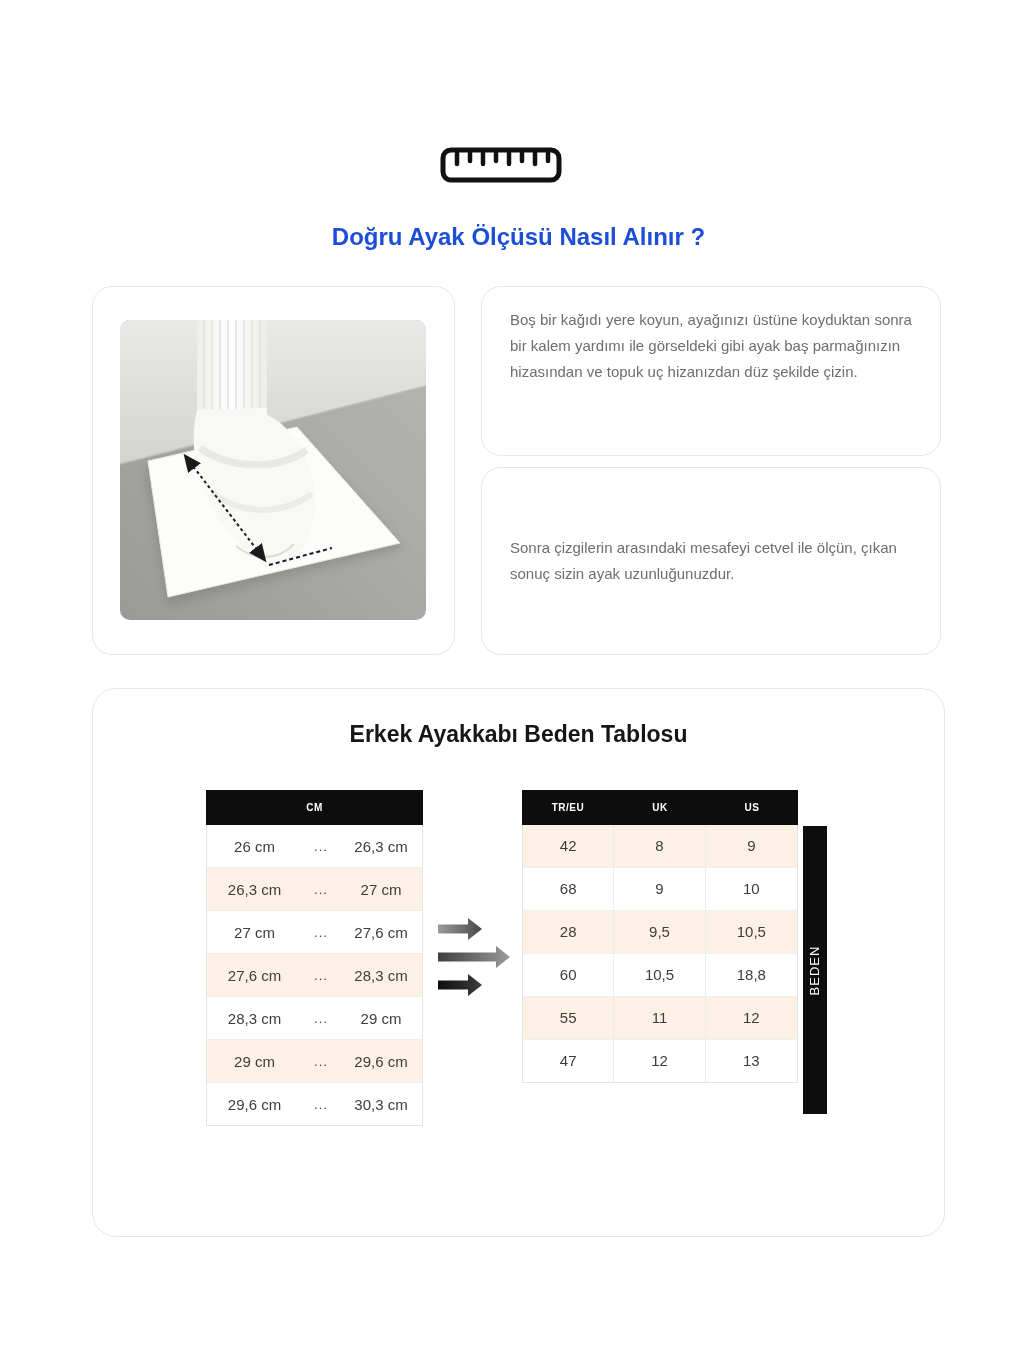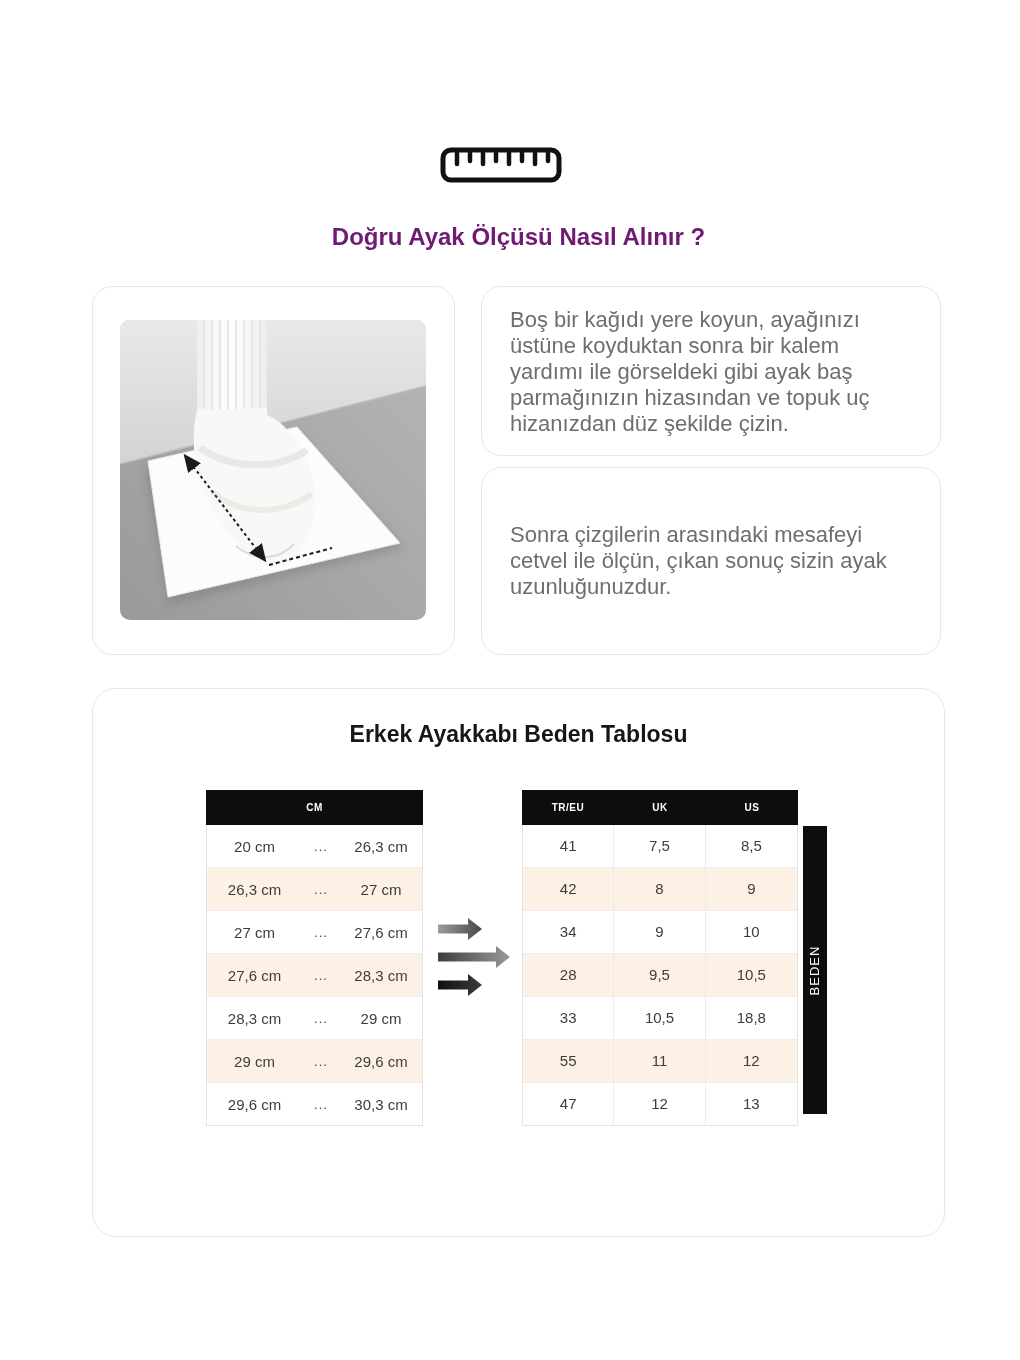"Doğru Ayak Ölçüsü Nasıl Alınır" .main-title { color: #701a75 -> #1d4ed8 }
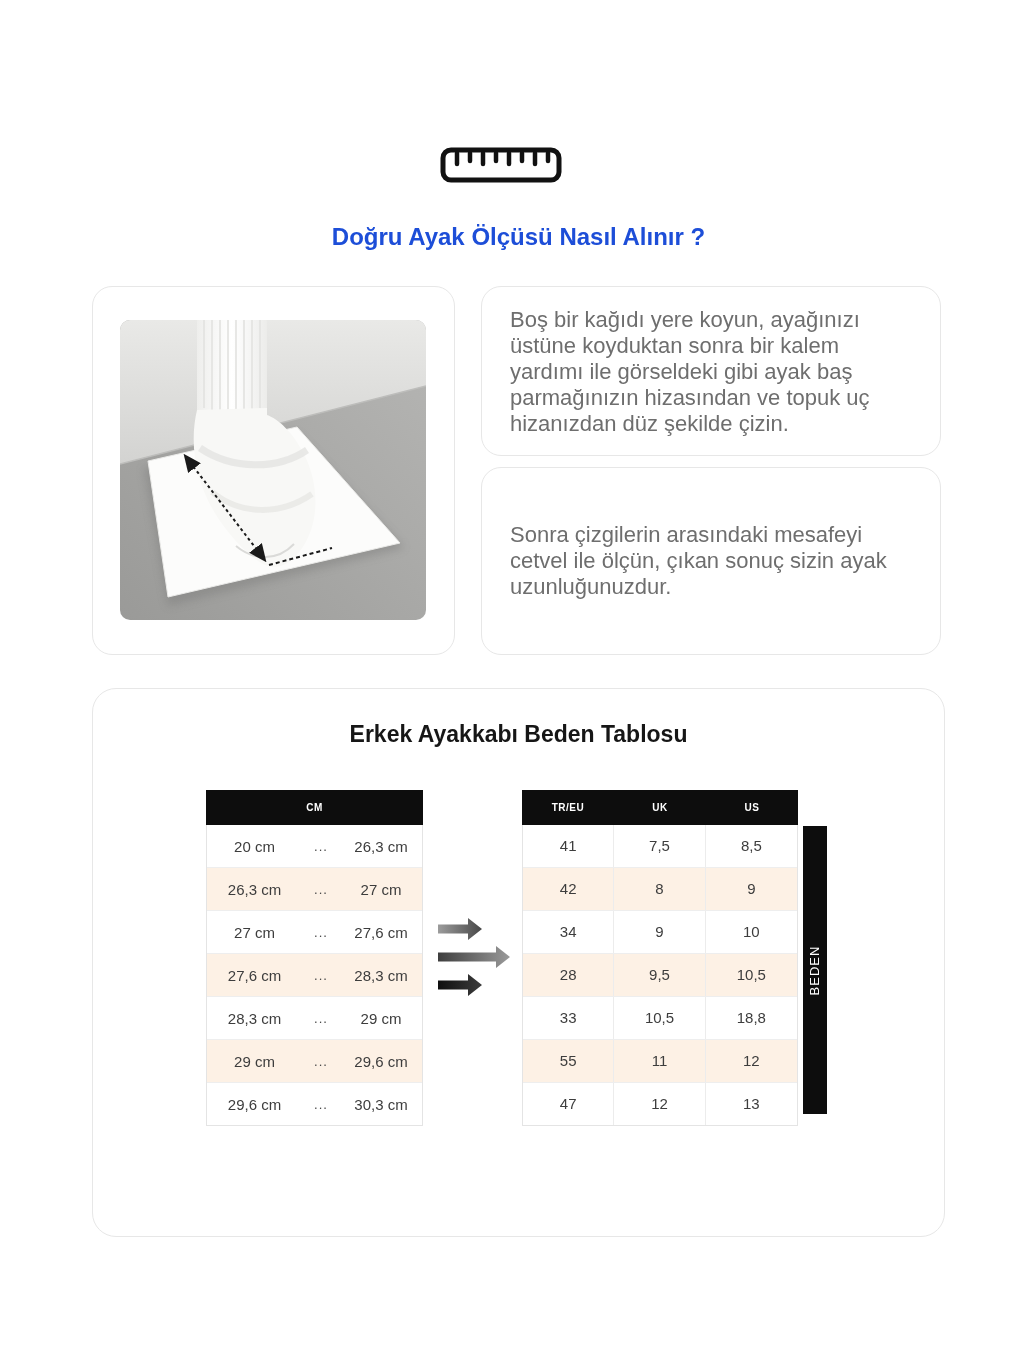"Boş bir kağıdı yere koyun," .step-text { font-size: 22px -> 15px }
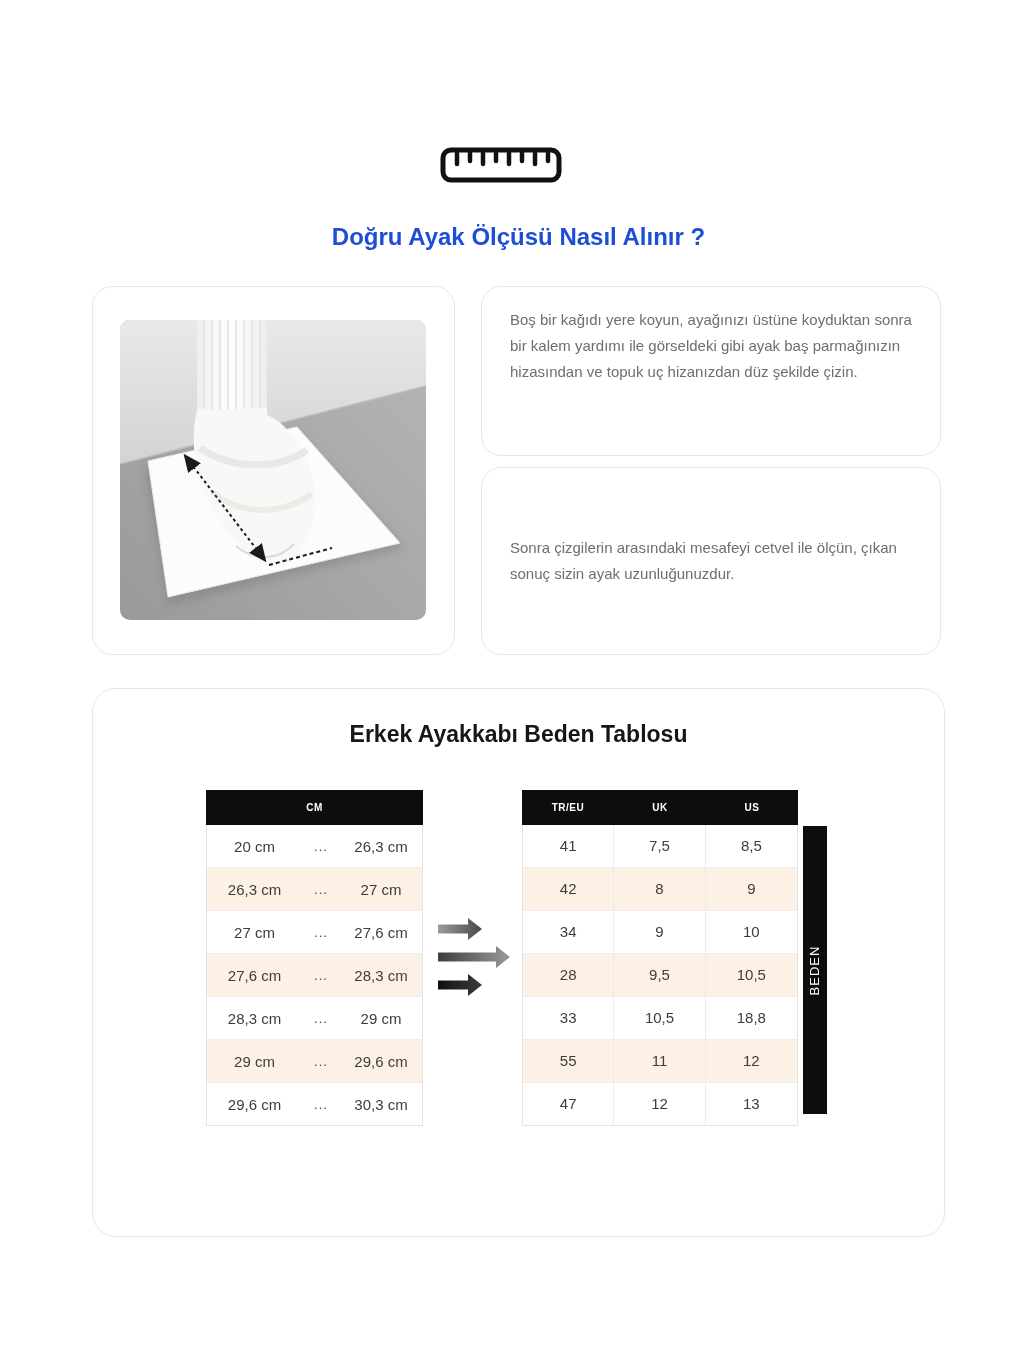"20 cm" span.c1 { text: 20 -> 26 }
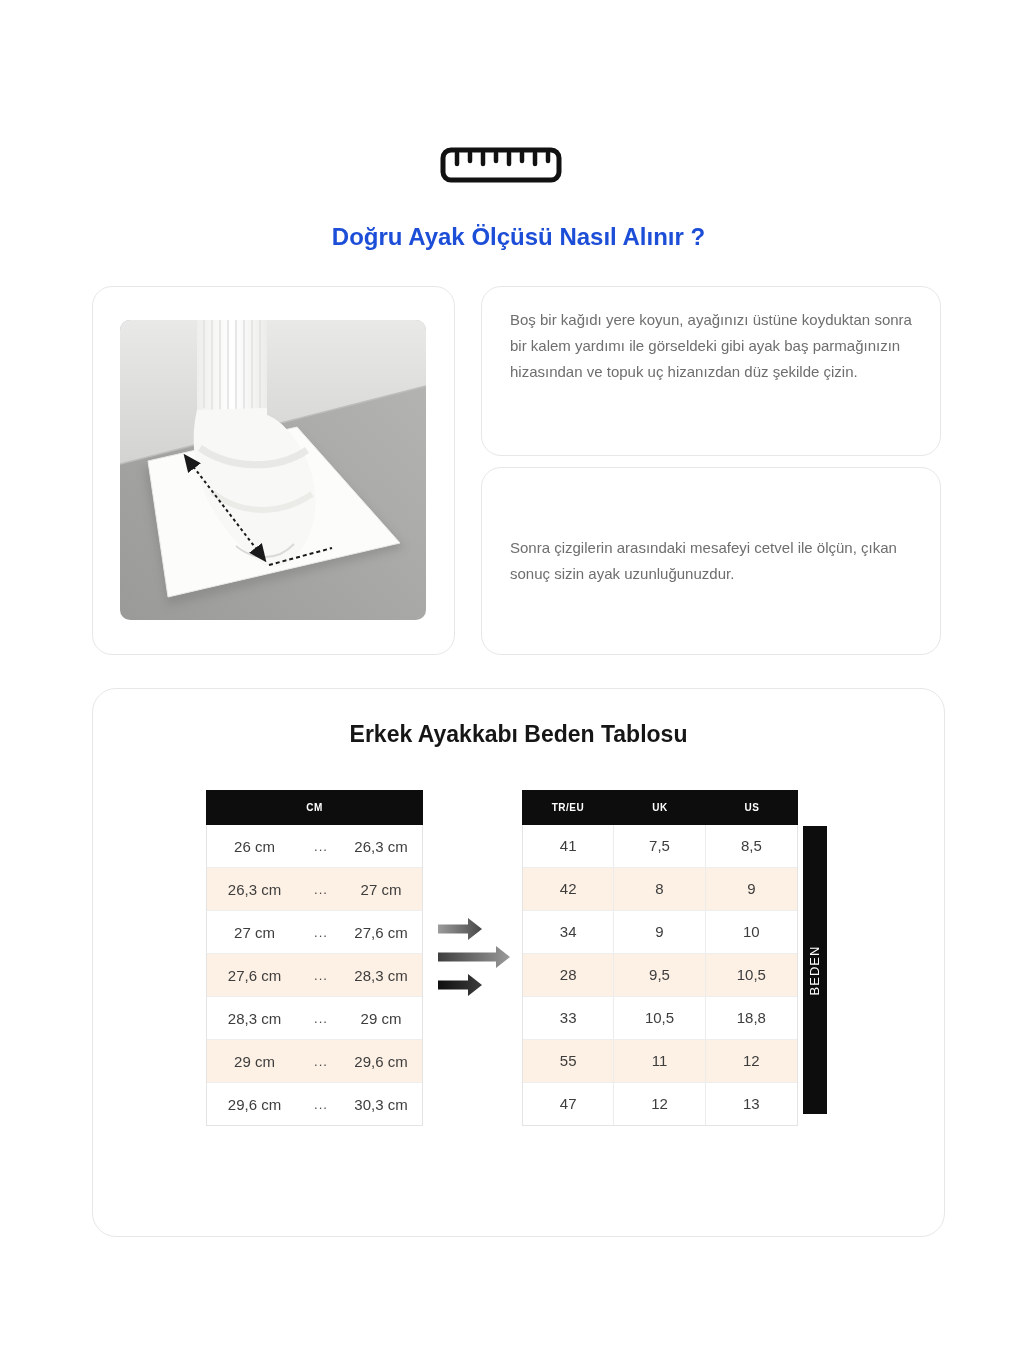"41" div.trow { html: <div> <span>41</span> <span>7,5</span> <span>8,5</span> </div> -> none }
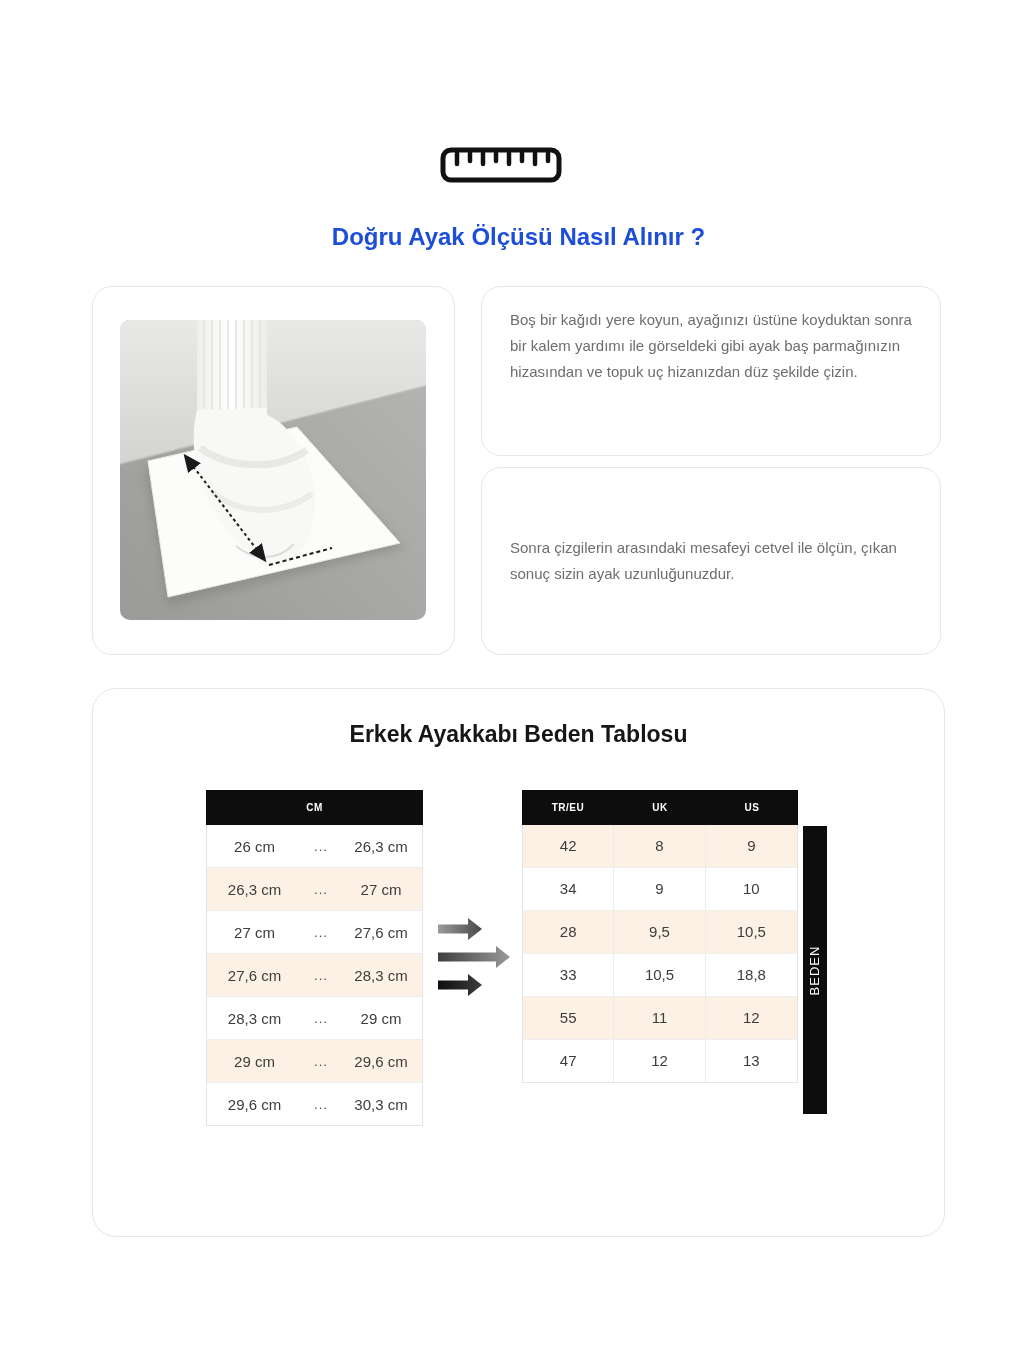"34" span.scell { text: 34 -> 68 }
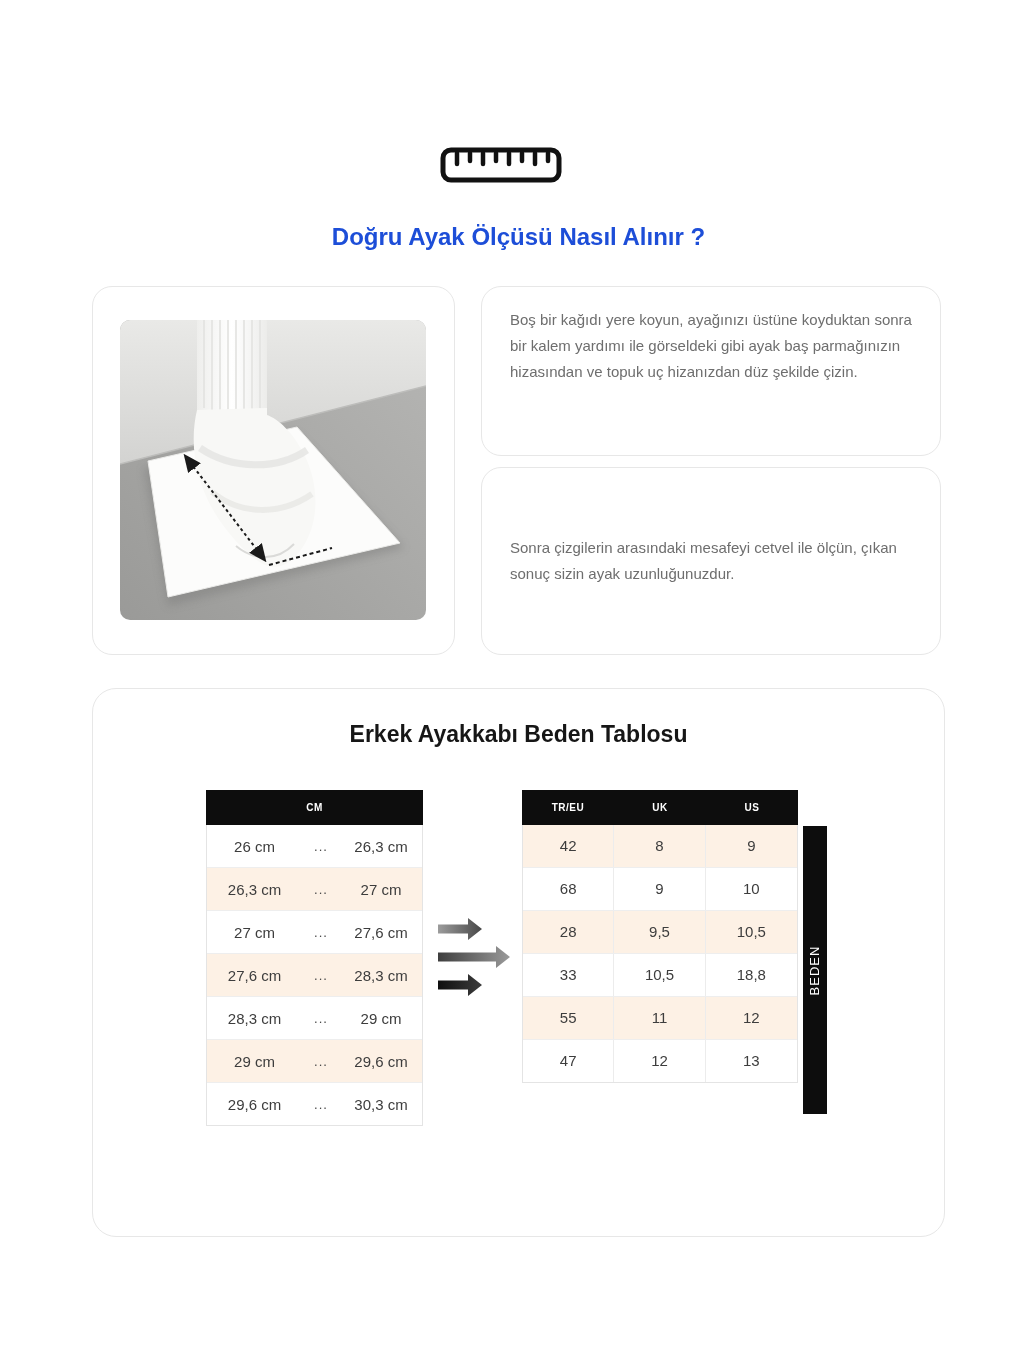"33" span.scell { text: 33 -> 60 }
